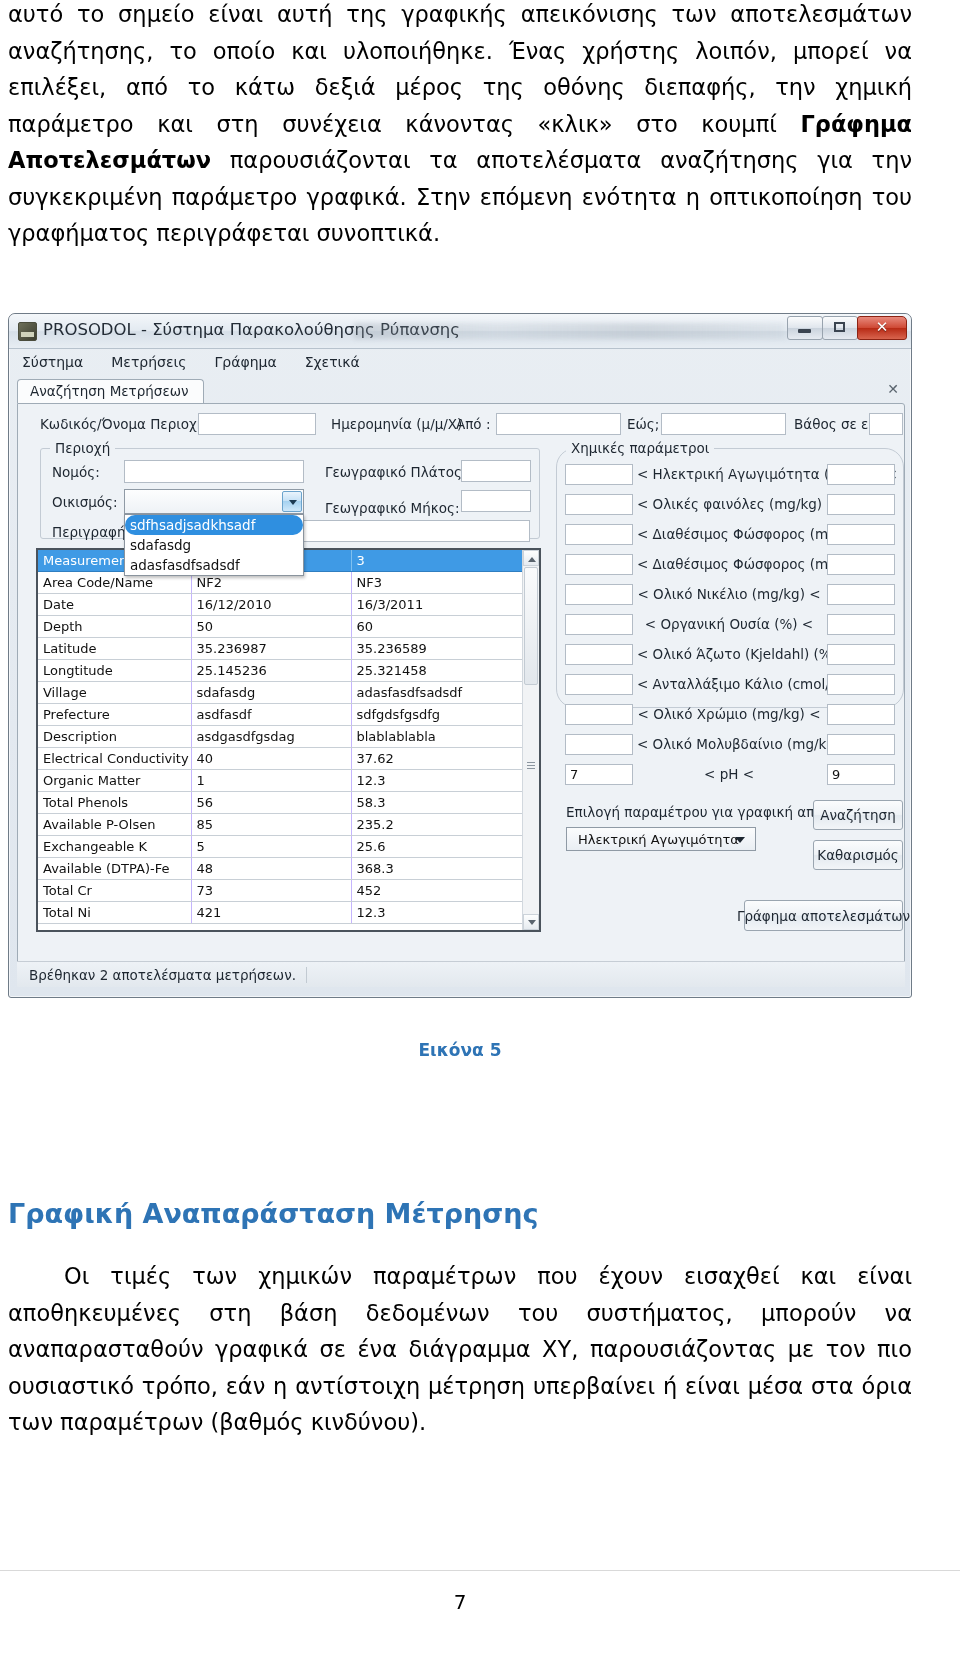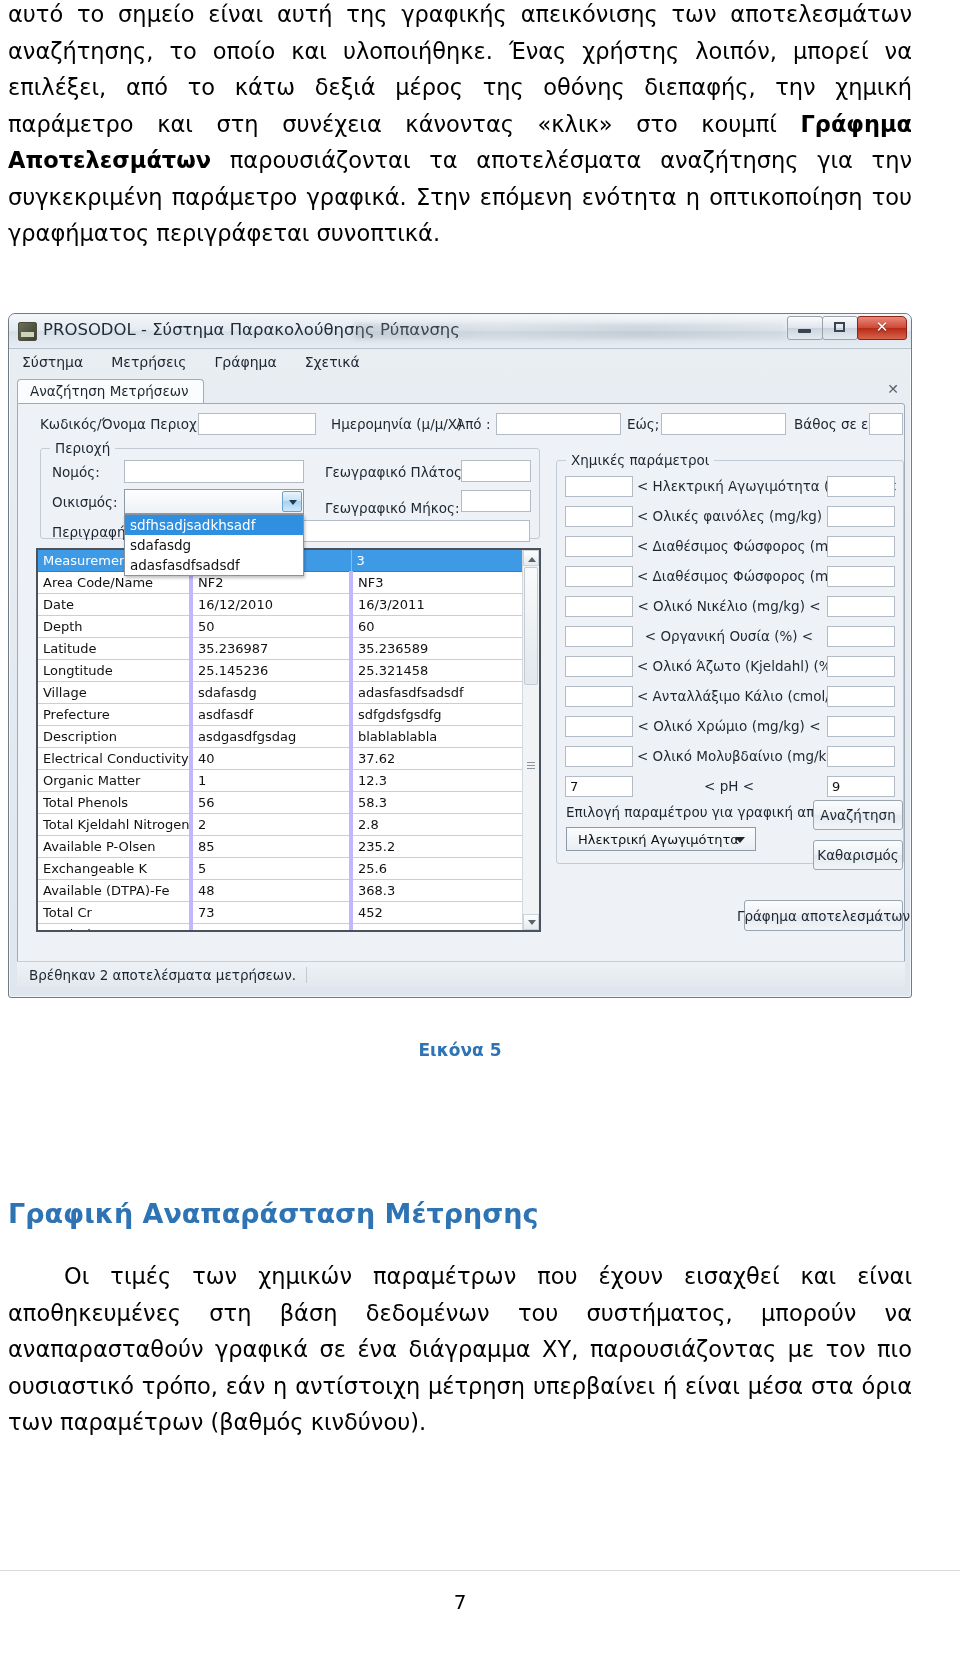"Χημικές παράμετροι" div.groupbox { border-radius: none -> 19px; height: 404px -> 260px; top: 56px -> 44px }
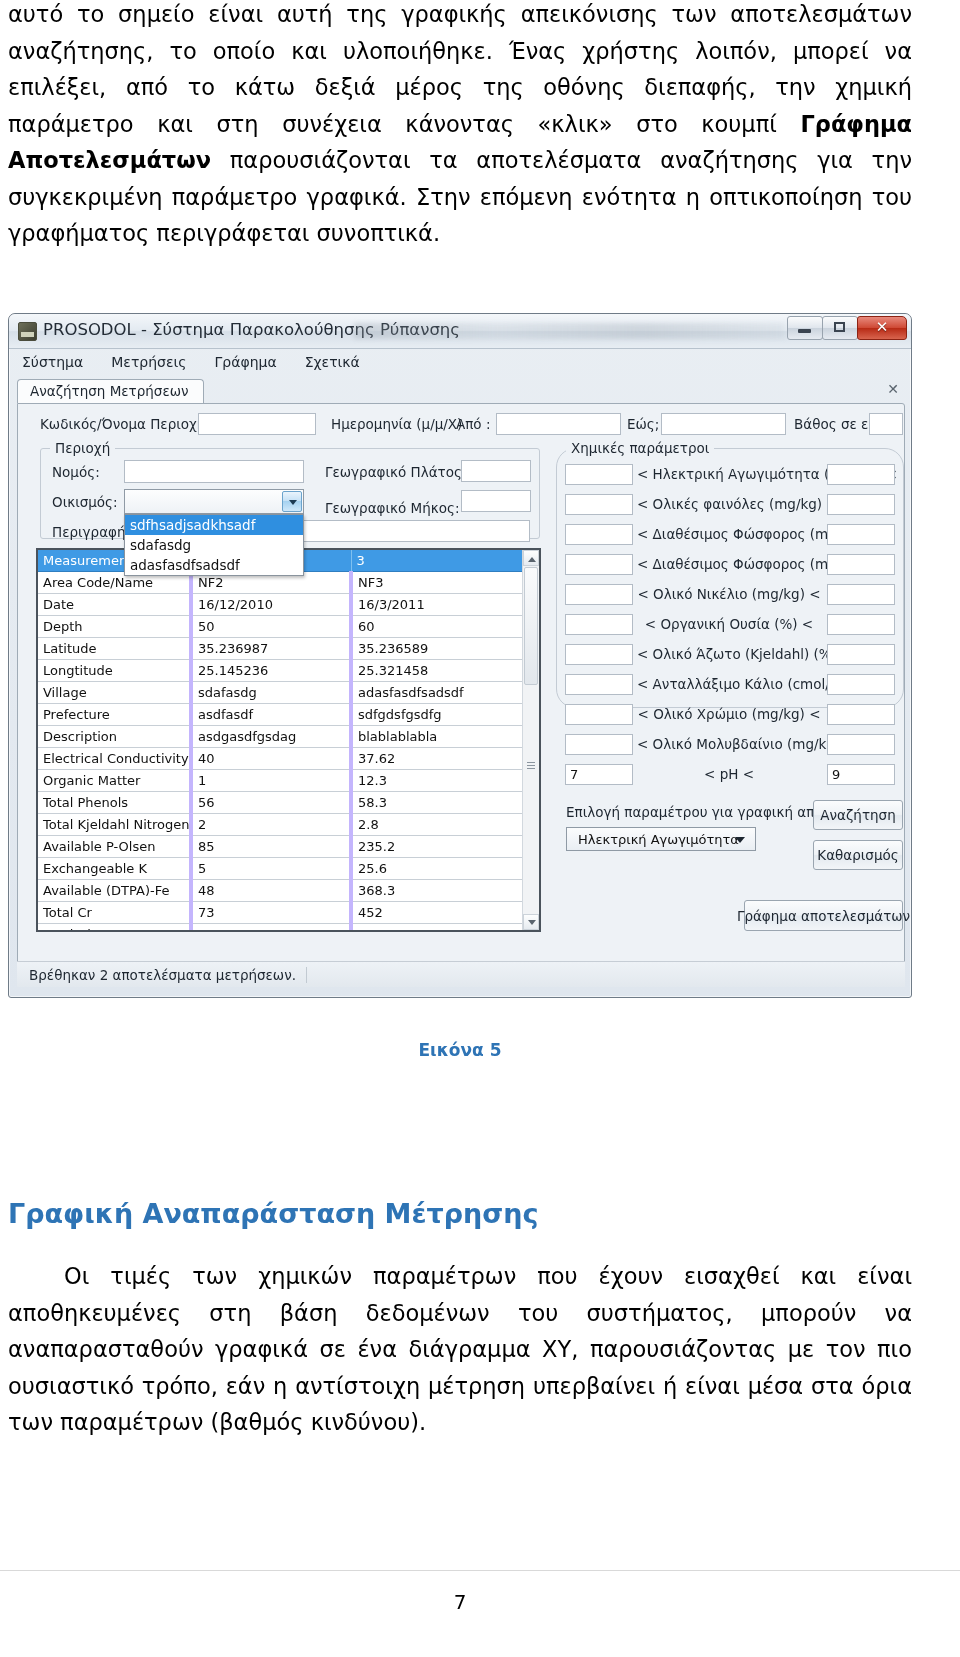"sdfhsadjsadkhsadf" .dd-item.sel { border-radius: none -> 10px }
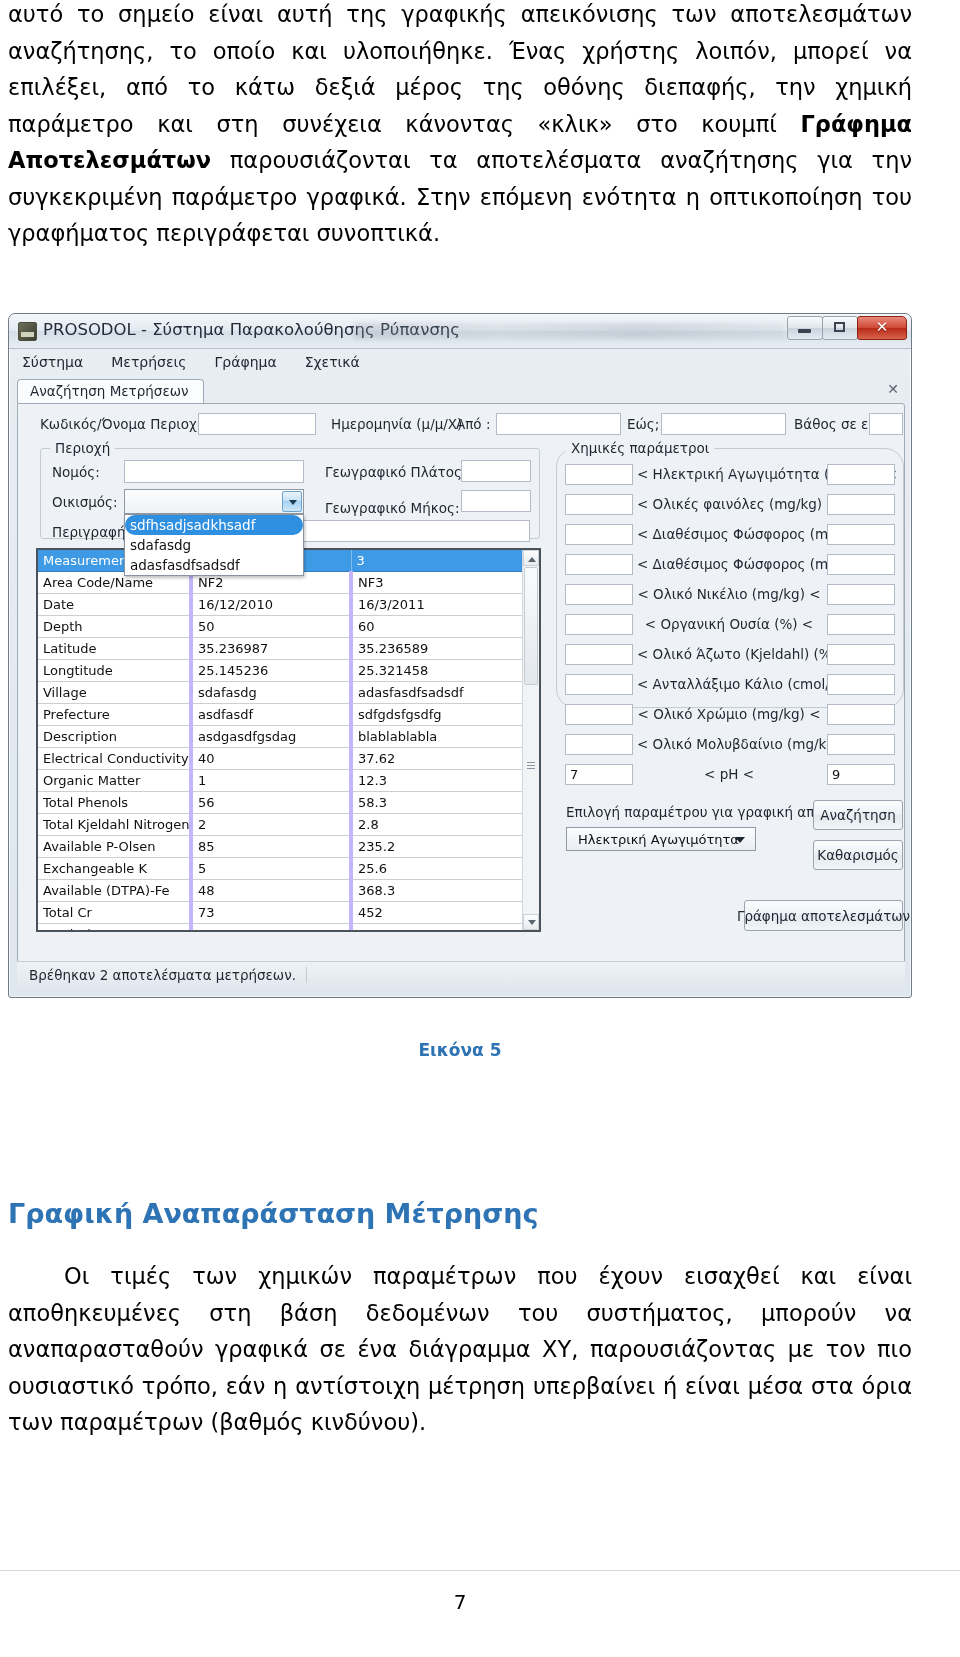"Area Code/Name" .grid td { border-right: 4px solid #c4b5fd -> 1px solid #c4b5fd }
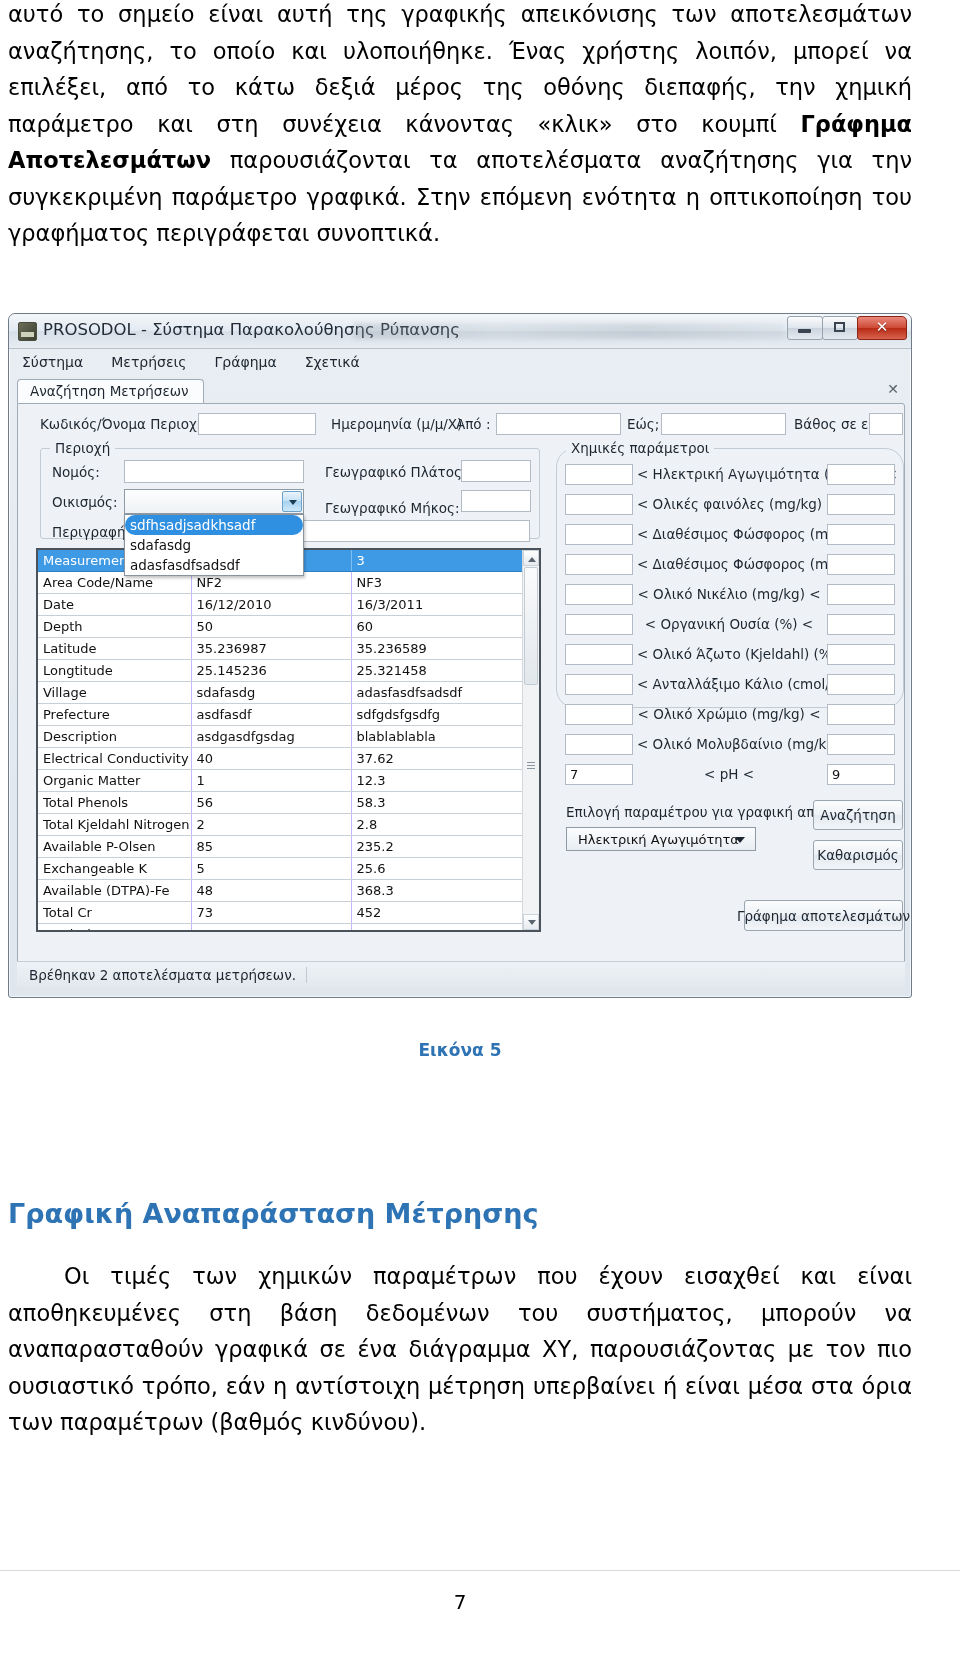"Total Kjeldahl Nitrogen" tr { html: <tr> <td>Total Kjeldahl Nitrogen</td> <td>2</td> <td>2.8</td> </tr> -> none }
